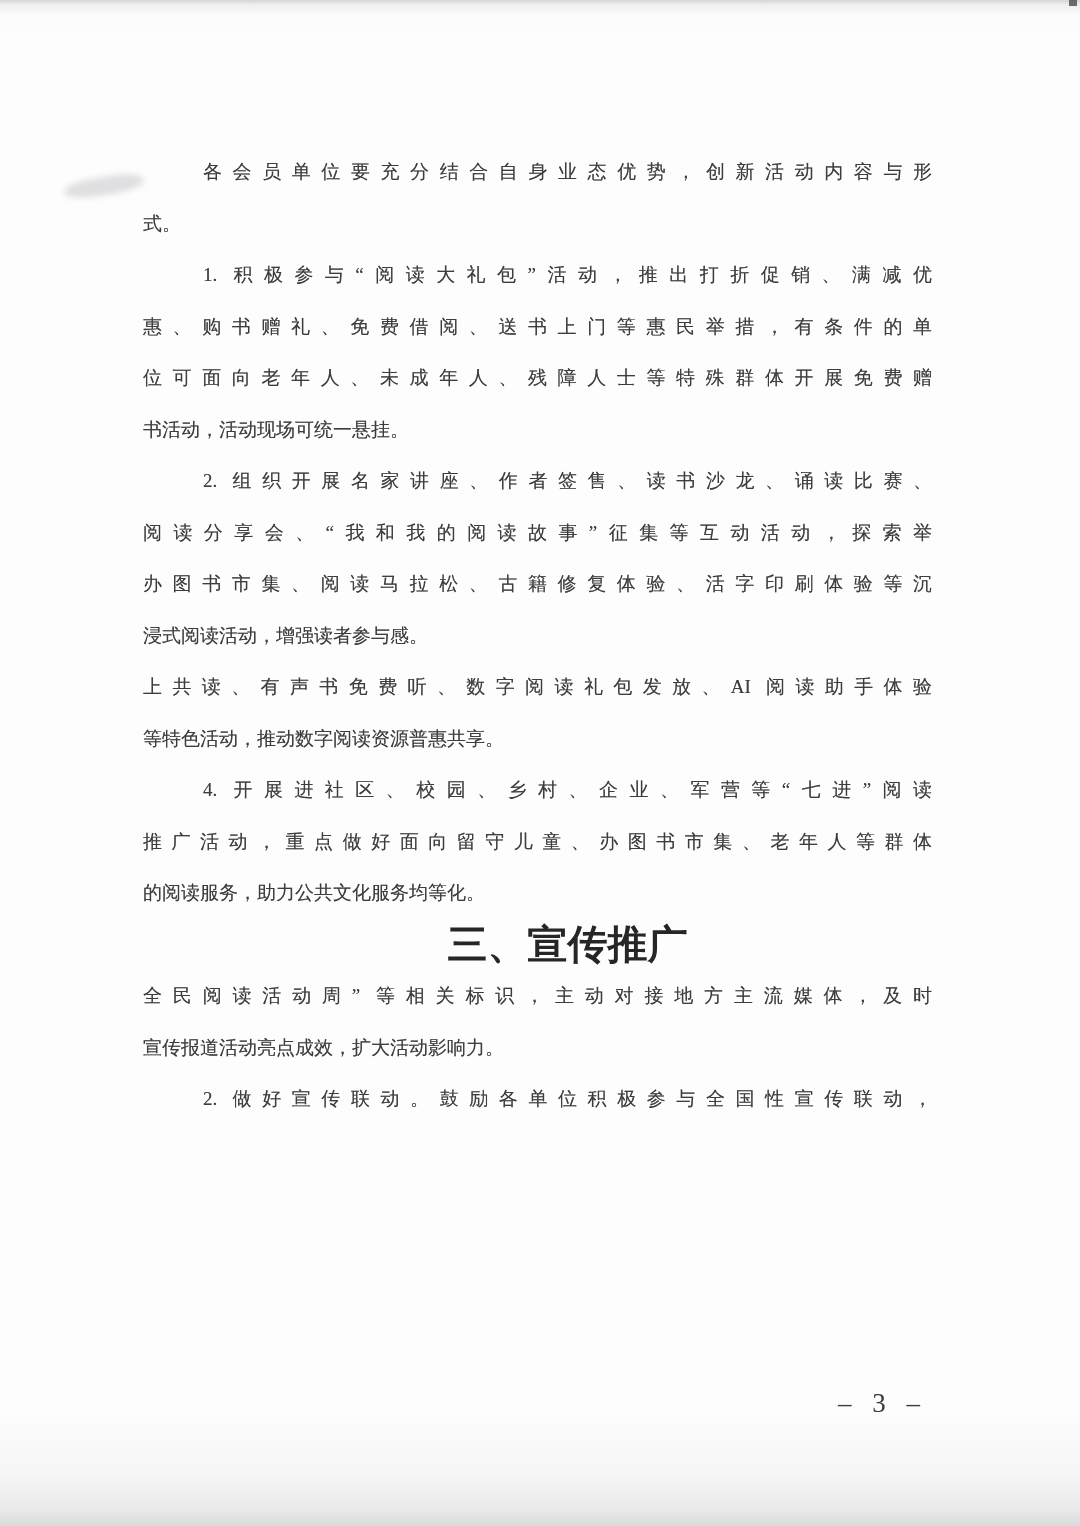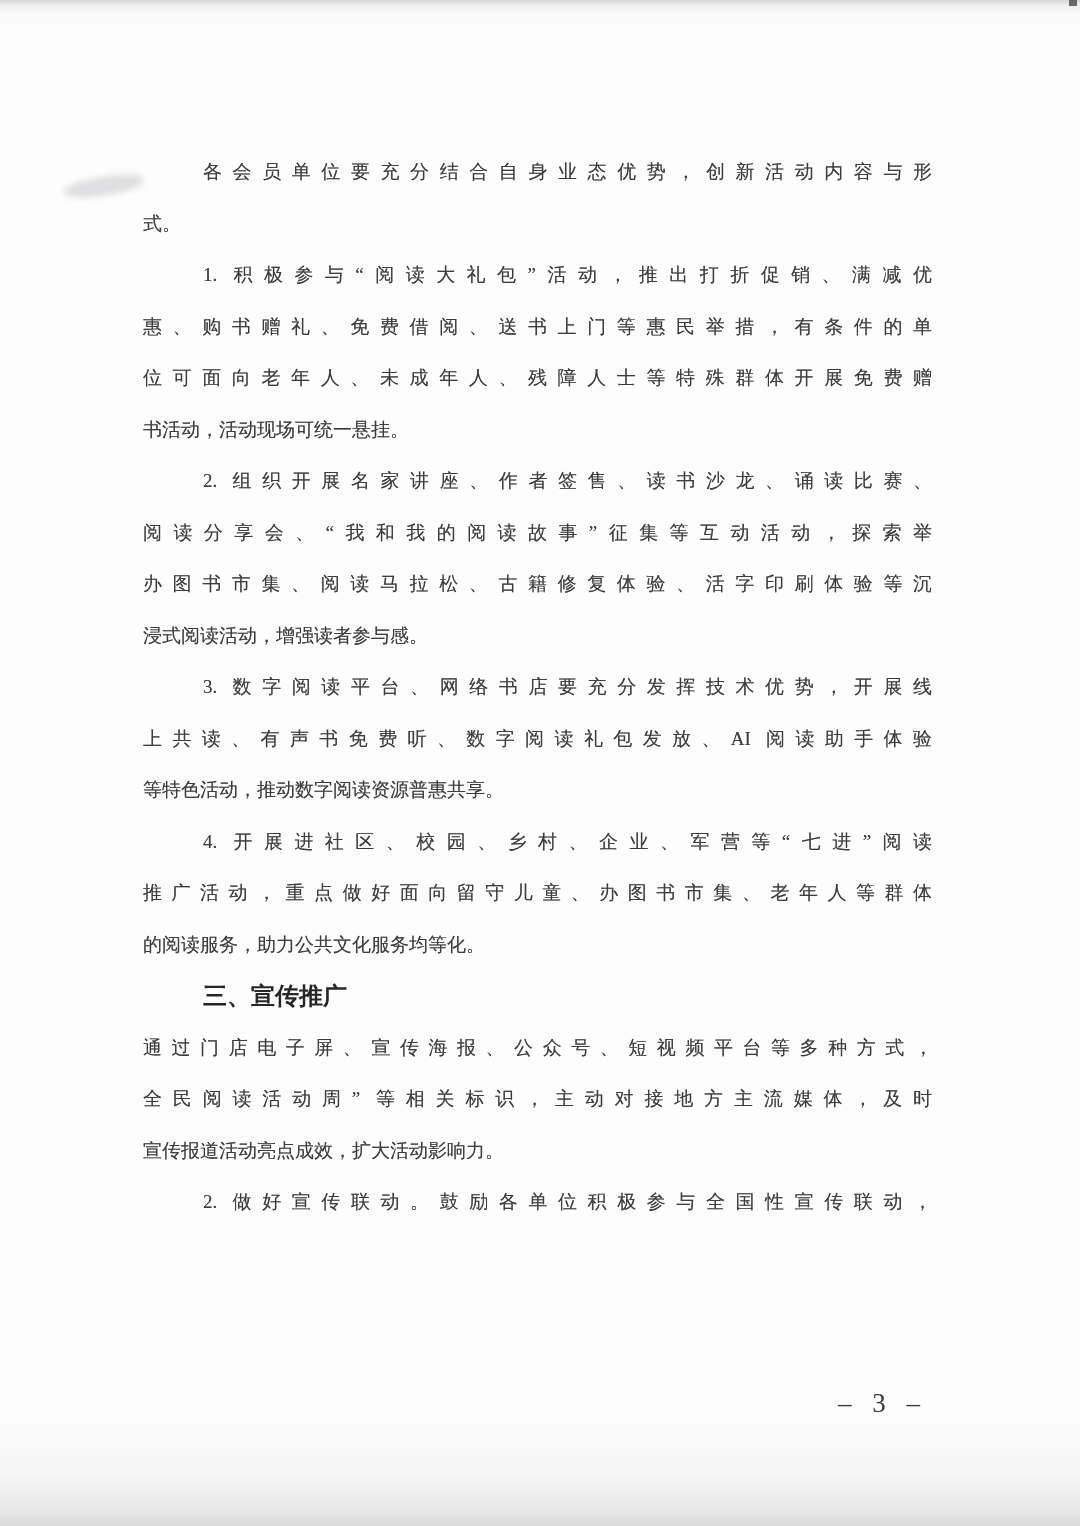"3. 数字阅读平台、网络书店要充分发挥技术优势，开展线" div.line { html: <div>3. 数字阅读平台、网络书店要充分发挥技术优势，开展线</div> -> none }
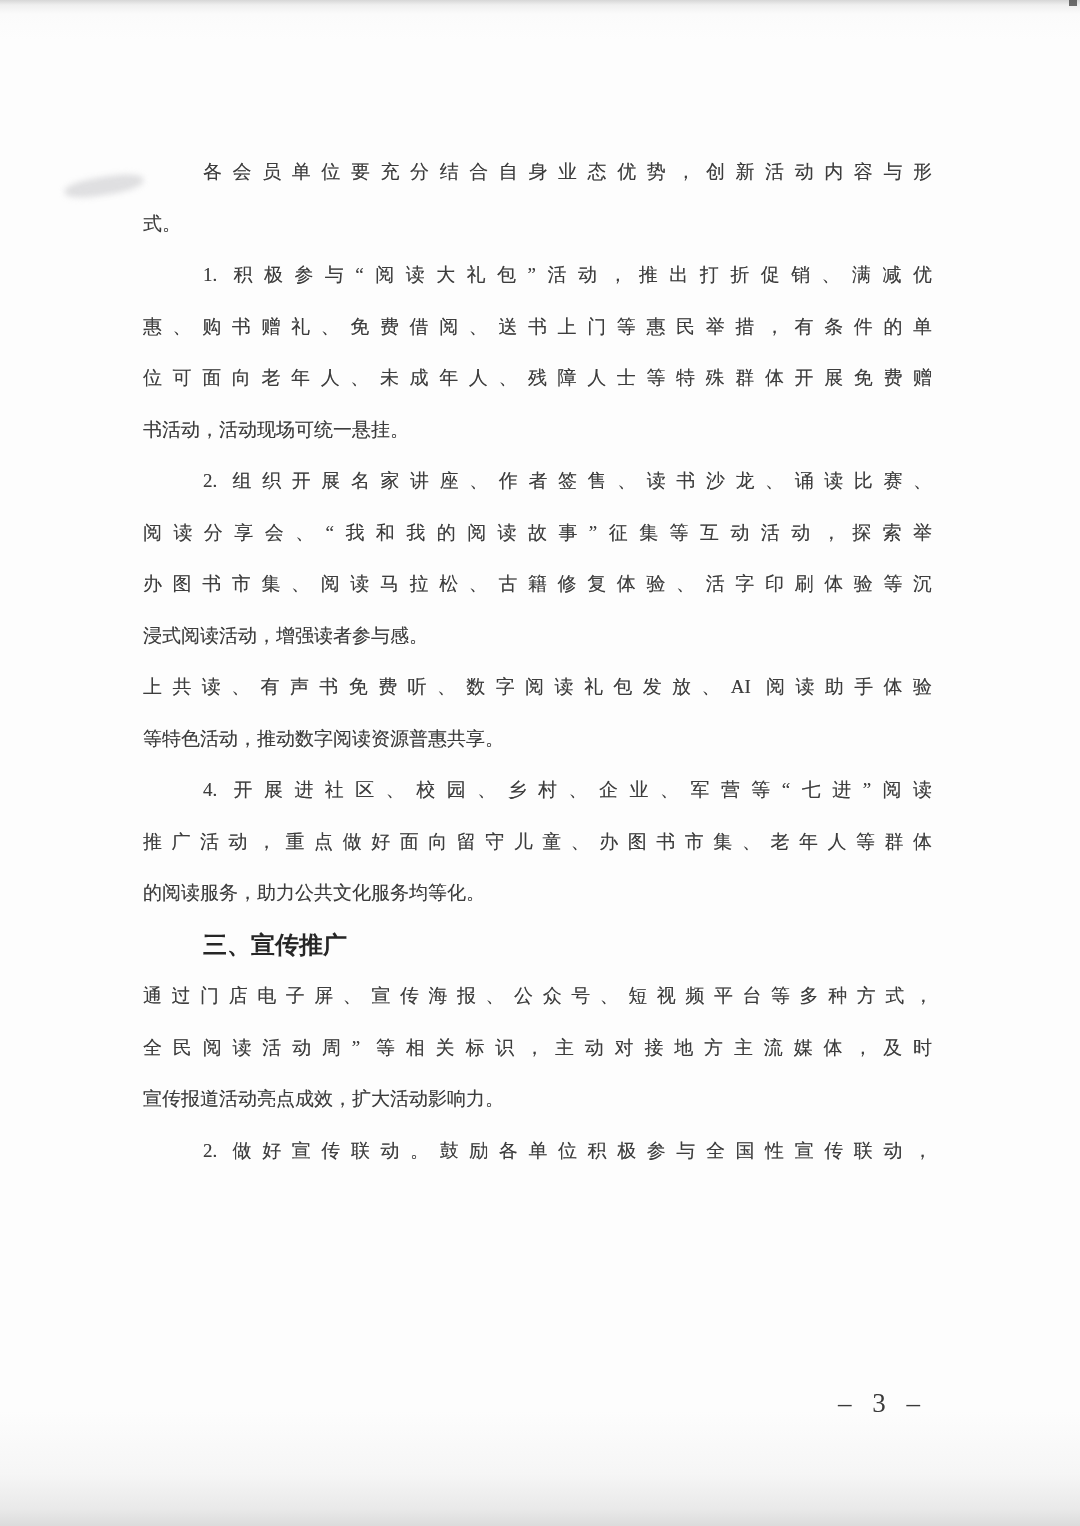"三、宣传推广" .line.heading { font-size: 24px -> 40px; text-align: none -> center }
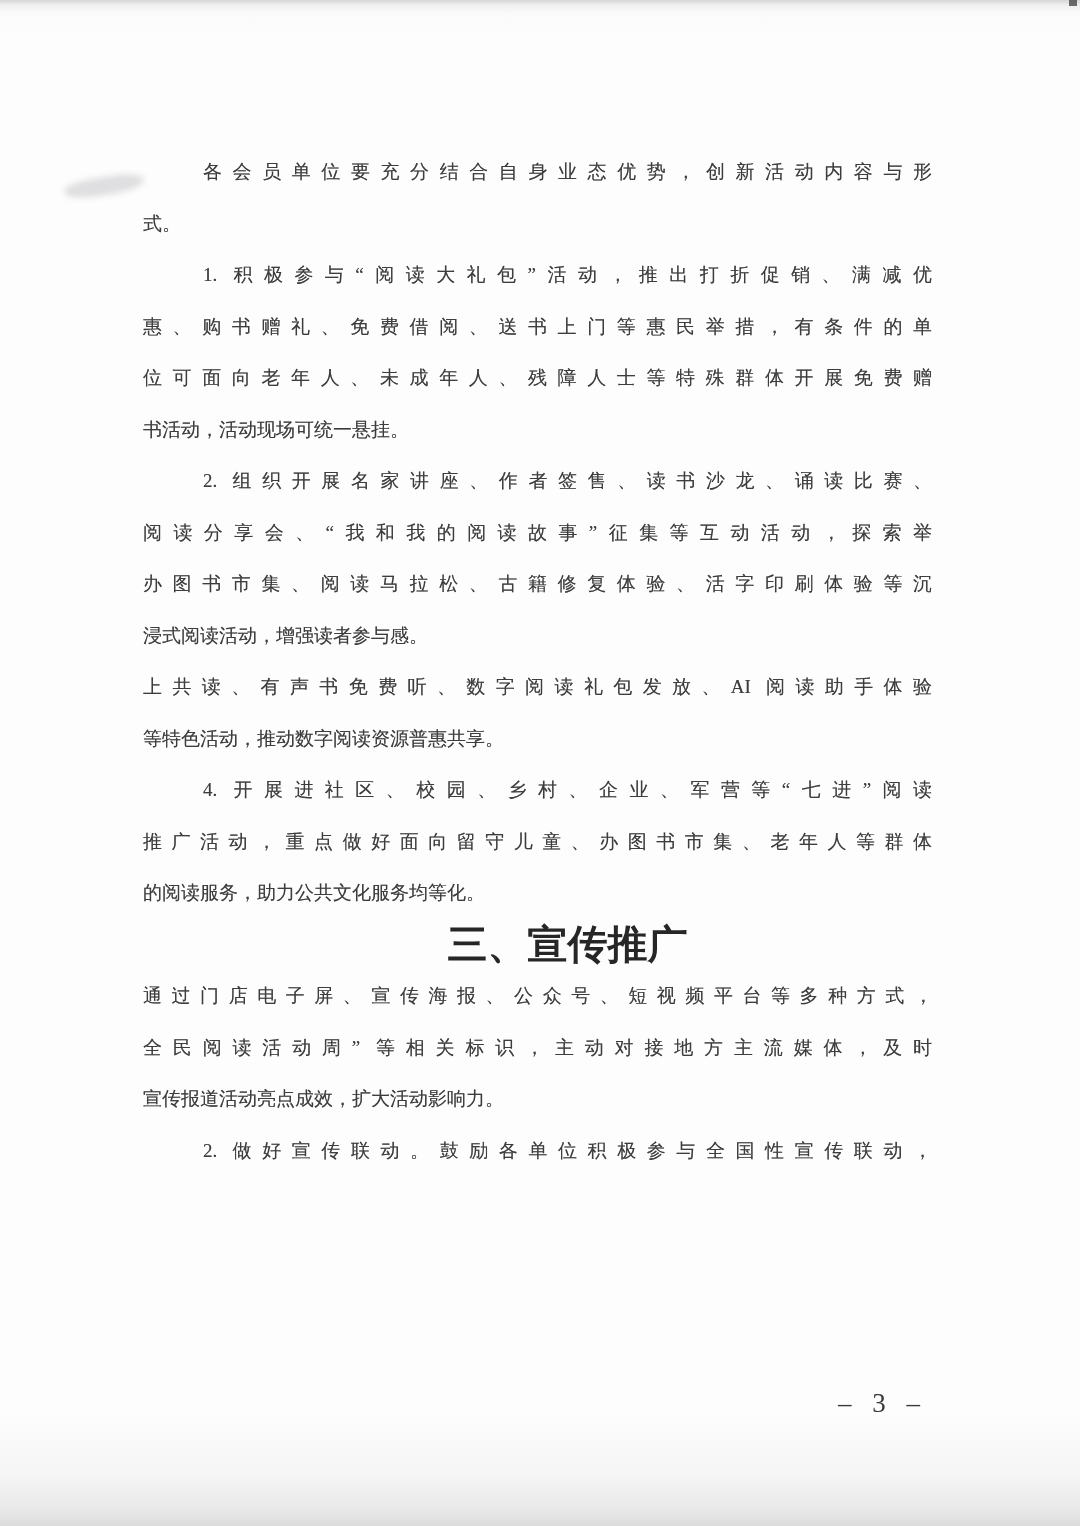"通过门店电子屏、宣传海报、公众号、短视频平台等多种方式，" div.line { html: <div>通过门店电子屏、宣传海报、公众号、短视频平台等多种方式，</div> -> none }
